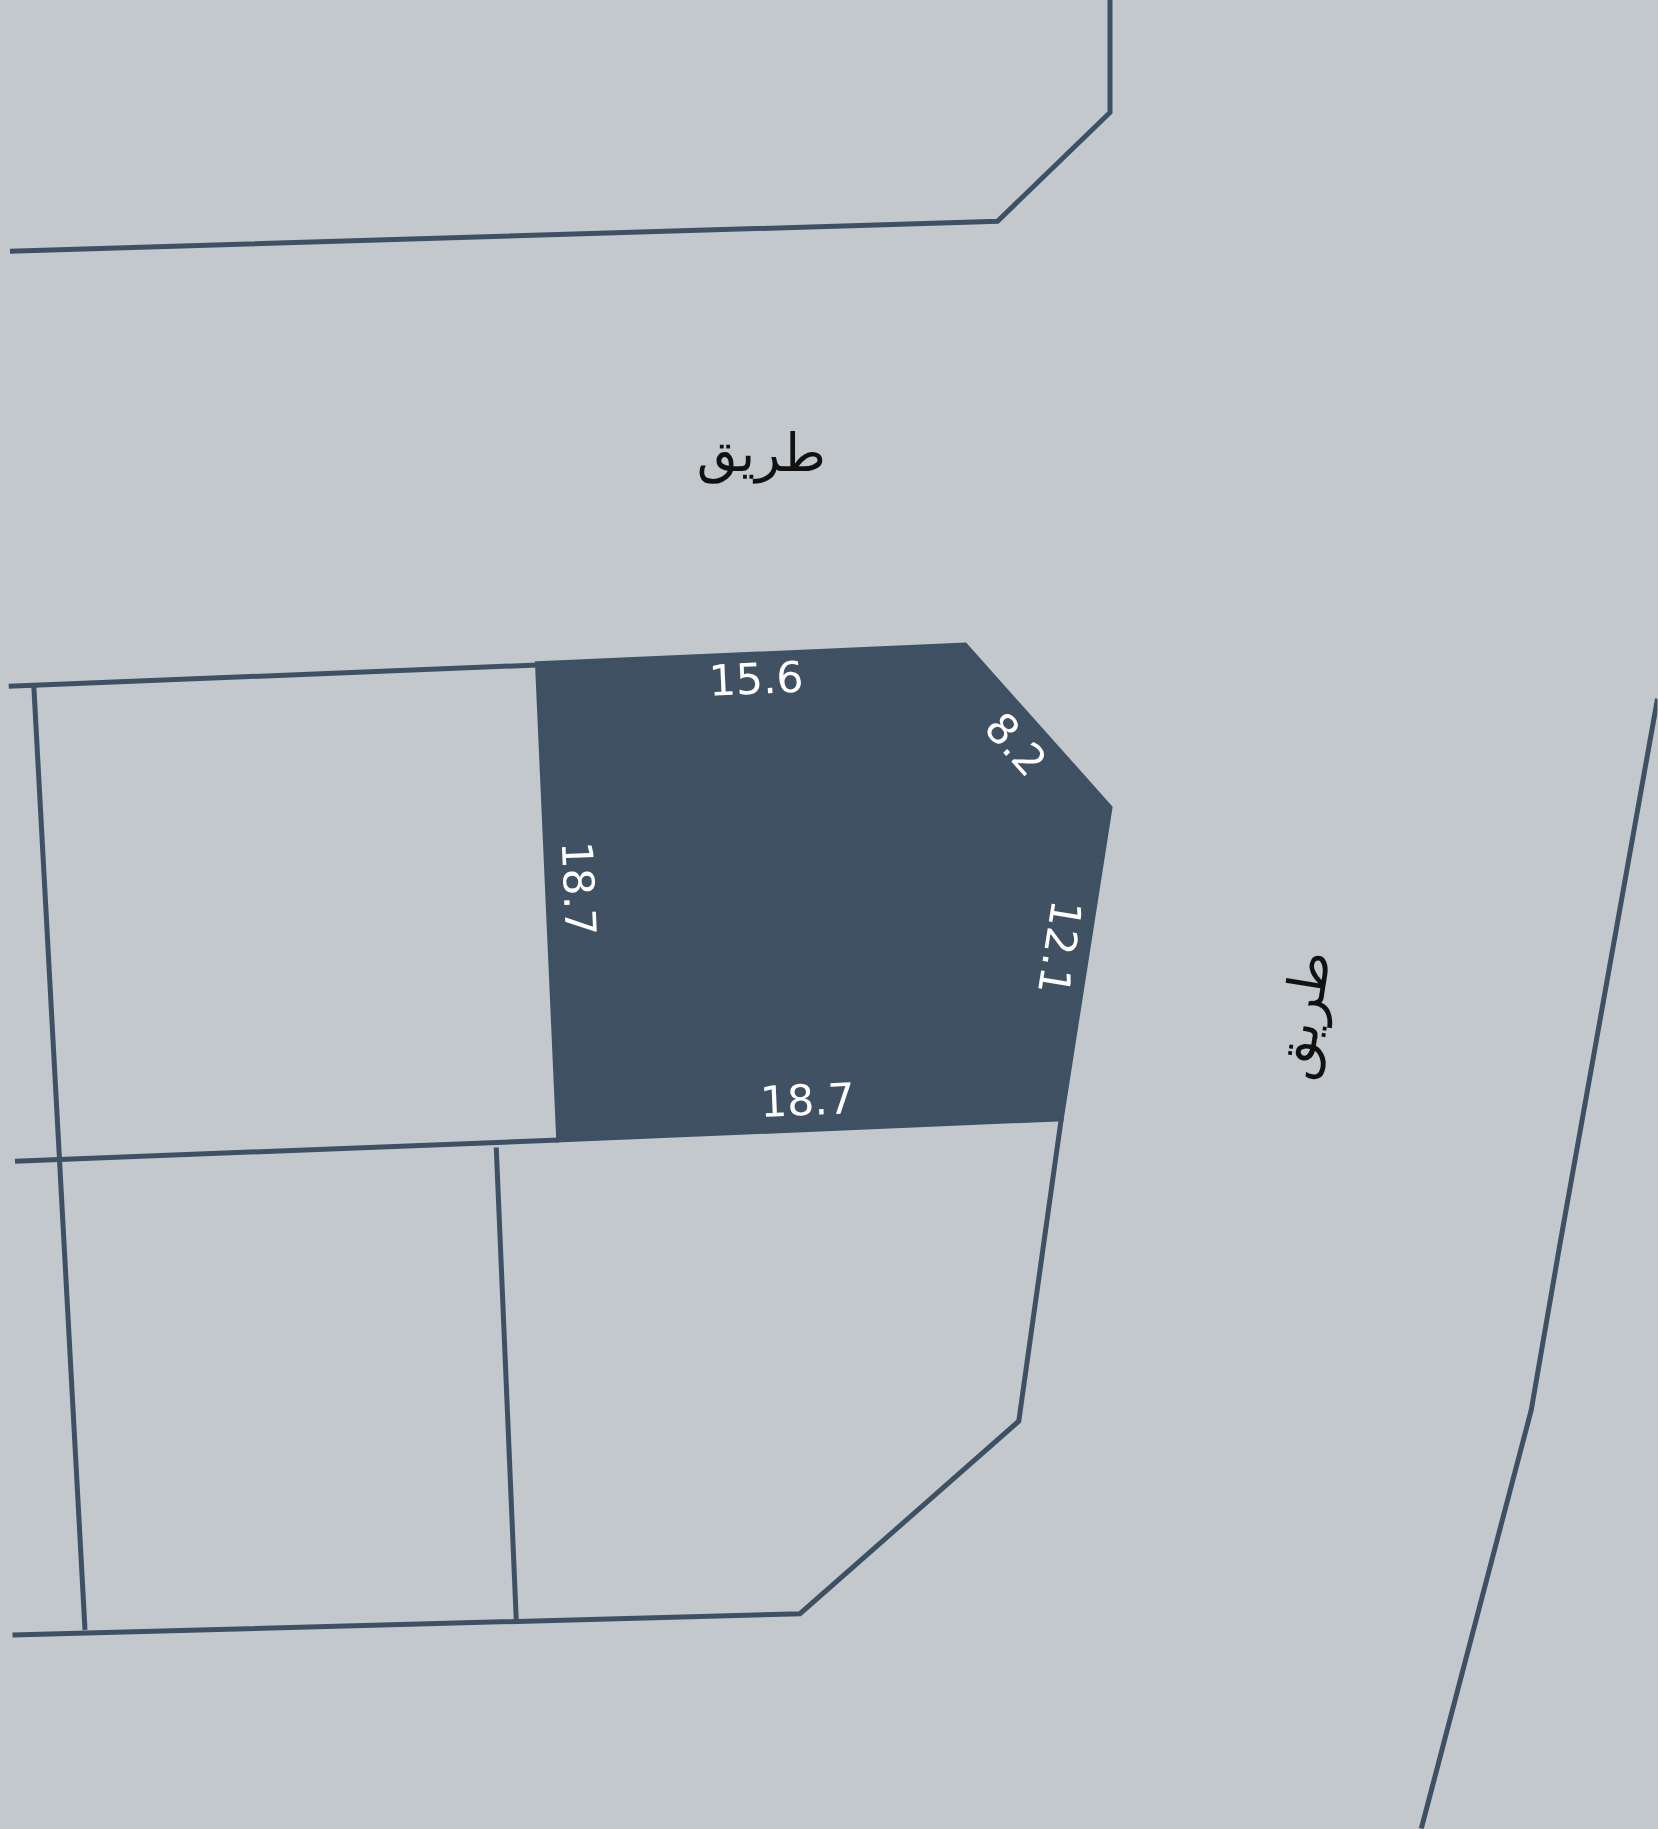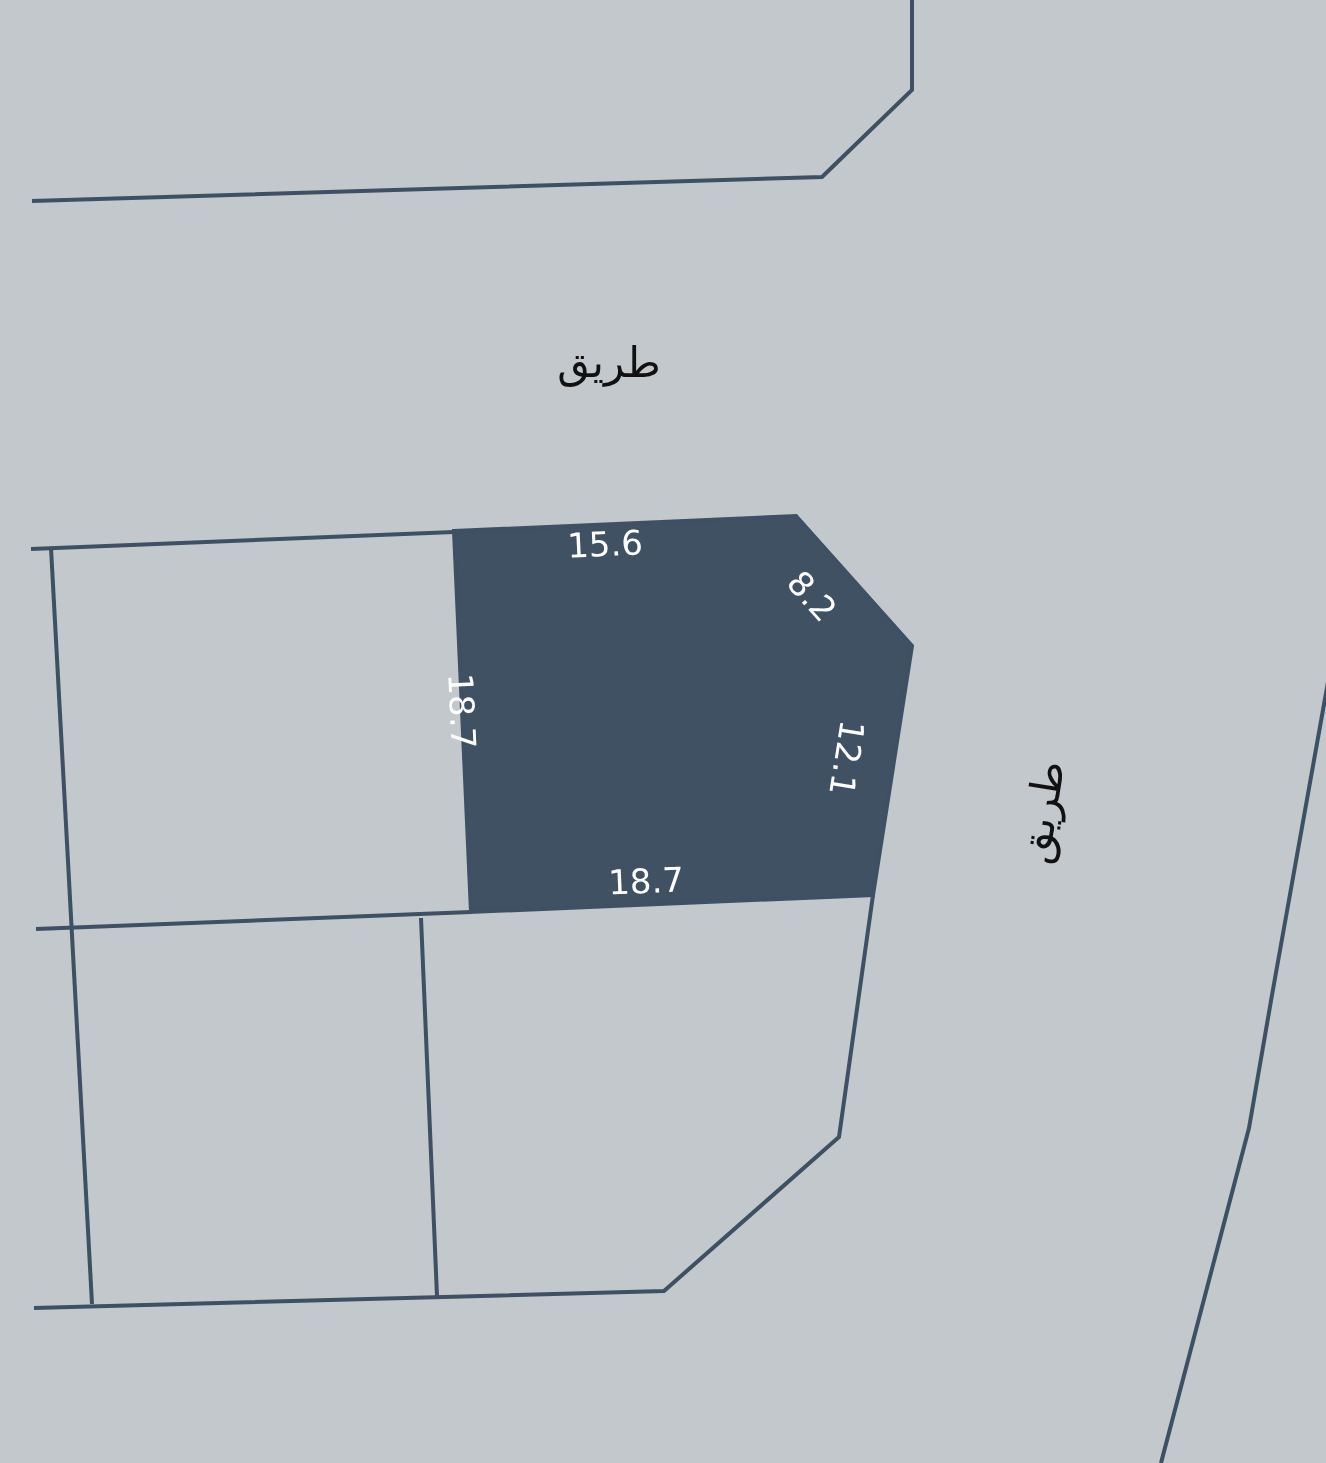"طريق" .map-canvas { padding-left: 24px -> none }
